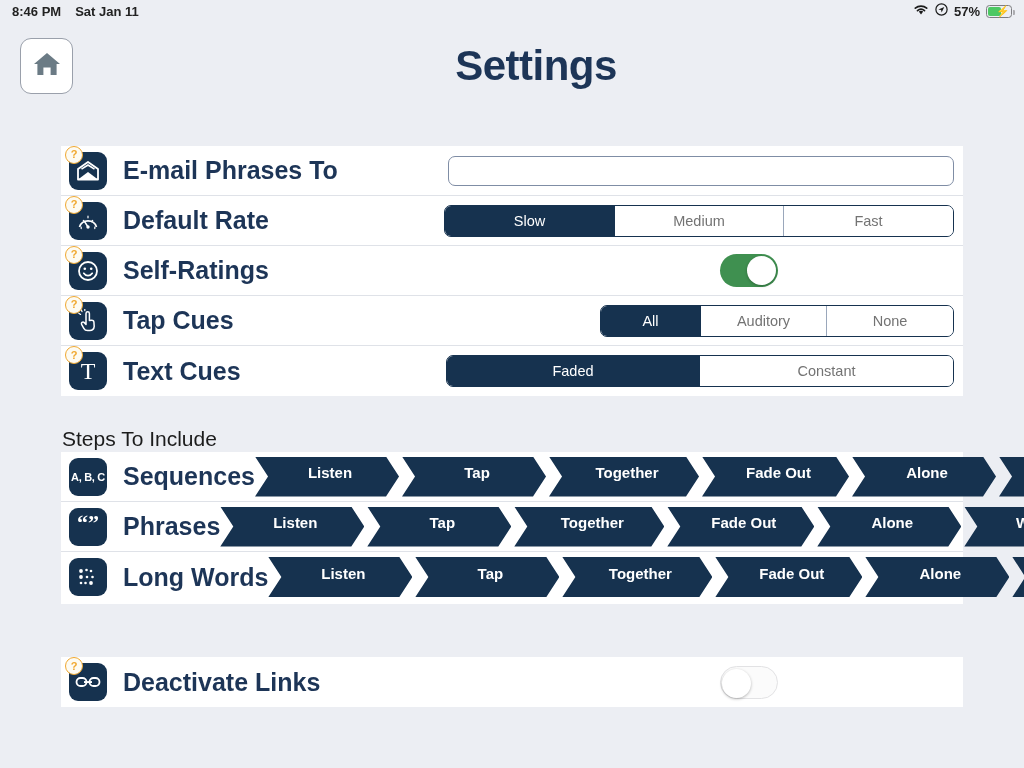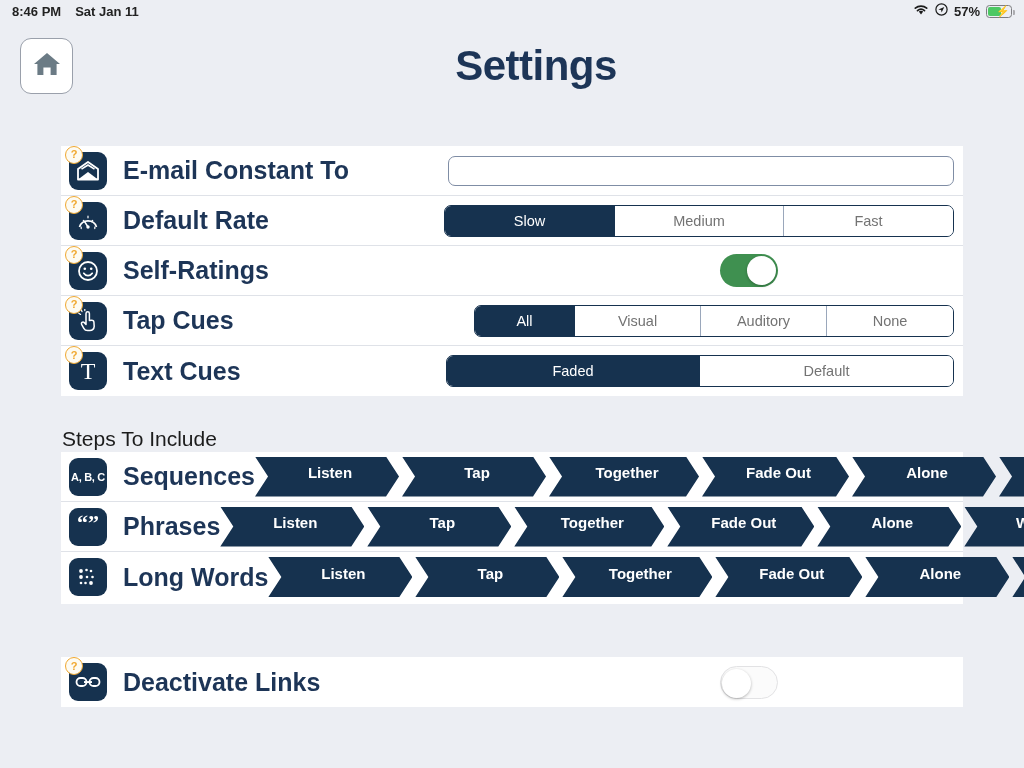"E-mail Constant To" div.row-label { text: Constant -> Phrases }
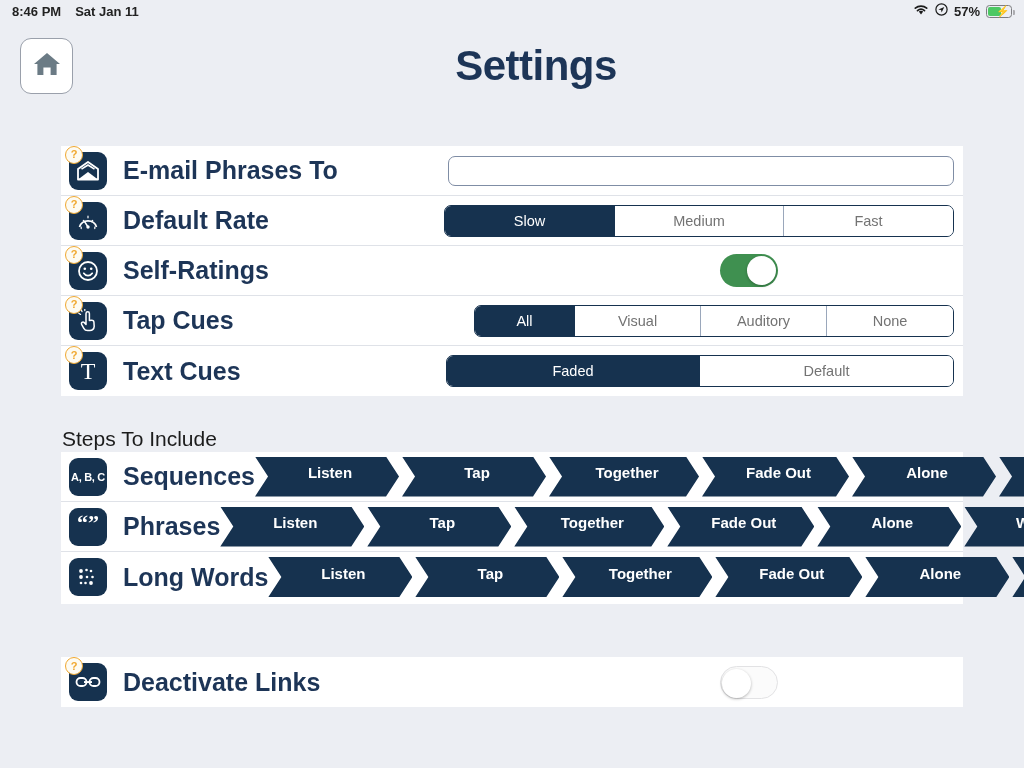"Visual" div.seg { html: <div>Visual</div> -> none }
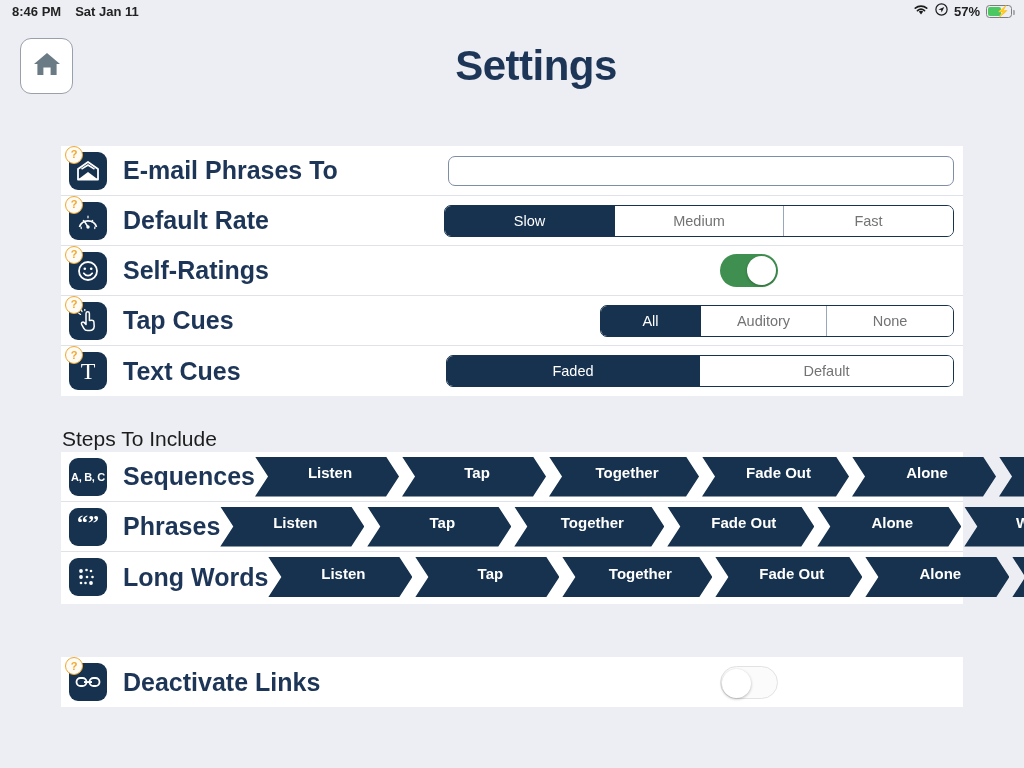"Default" div.seg { text: Default -> Constant }
